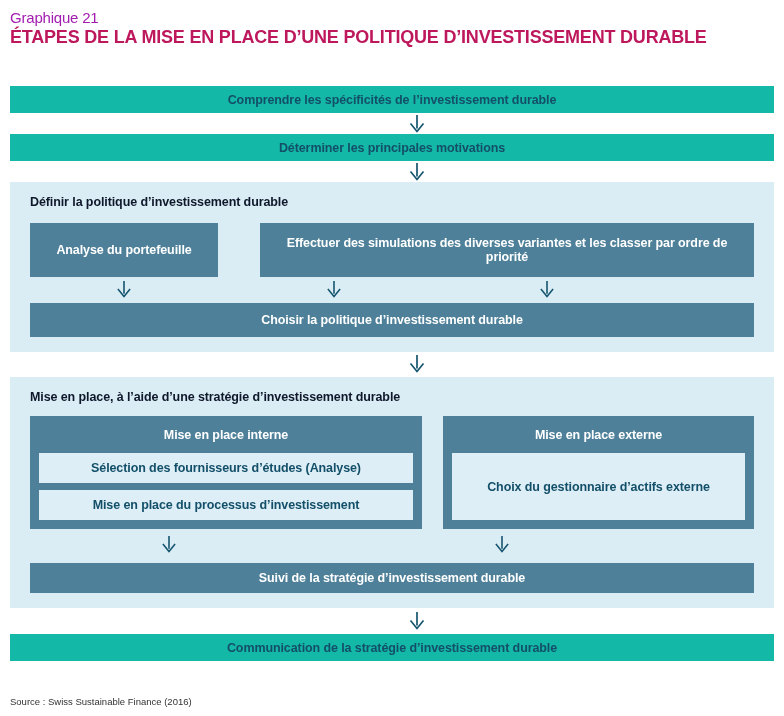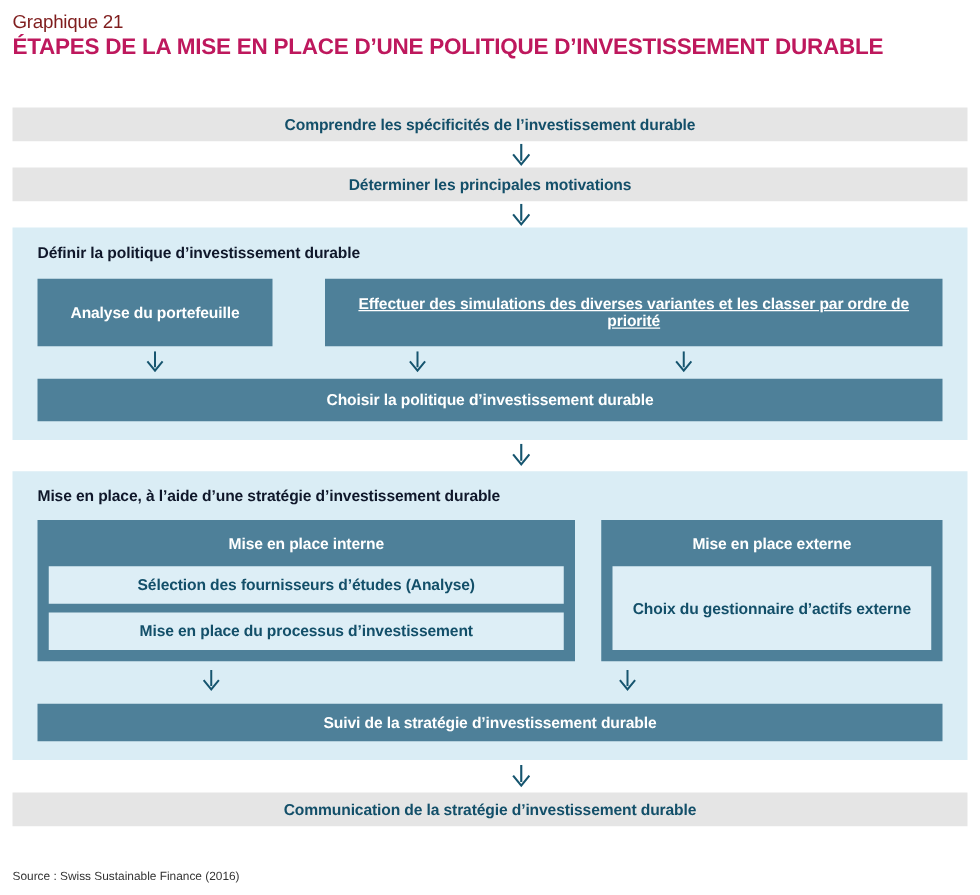"Graphique 21" .figure-label { color: #7f1d1d -> #a21caf }
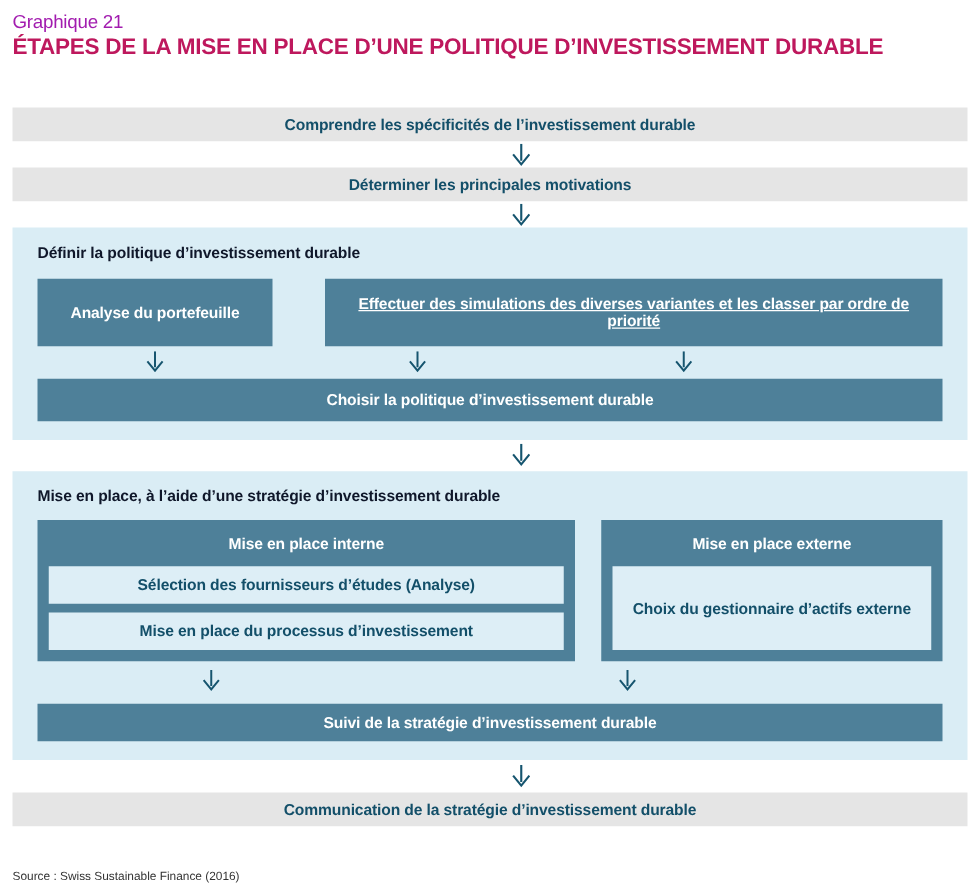"Comprendre les spécificités de" .stepbox { background: #e5e5e5 -> #14b8a6 }
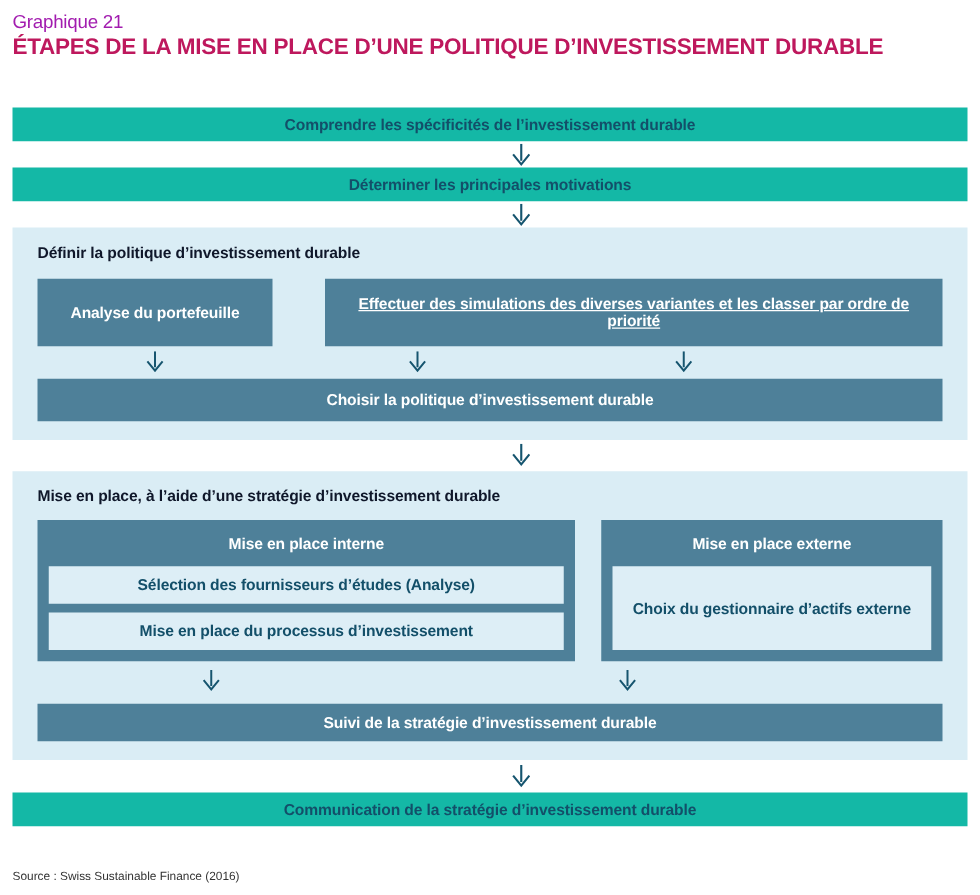"Effectuer des simulations des diverses" .b3 { text-decoration: underline -> none }
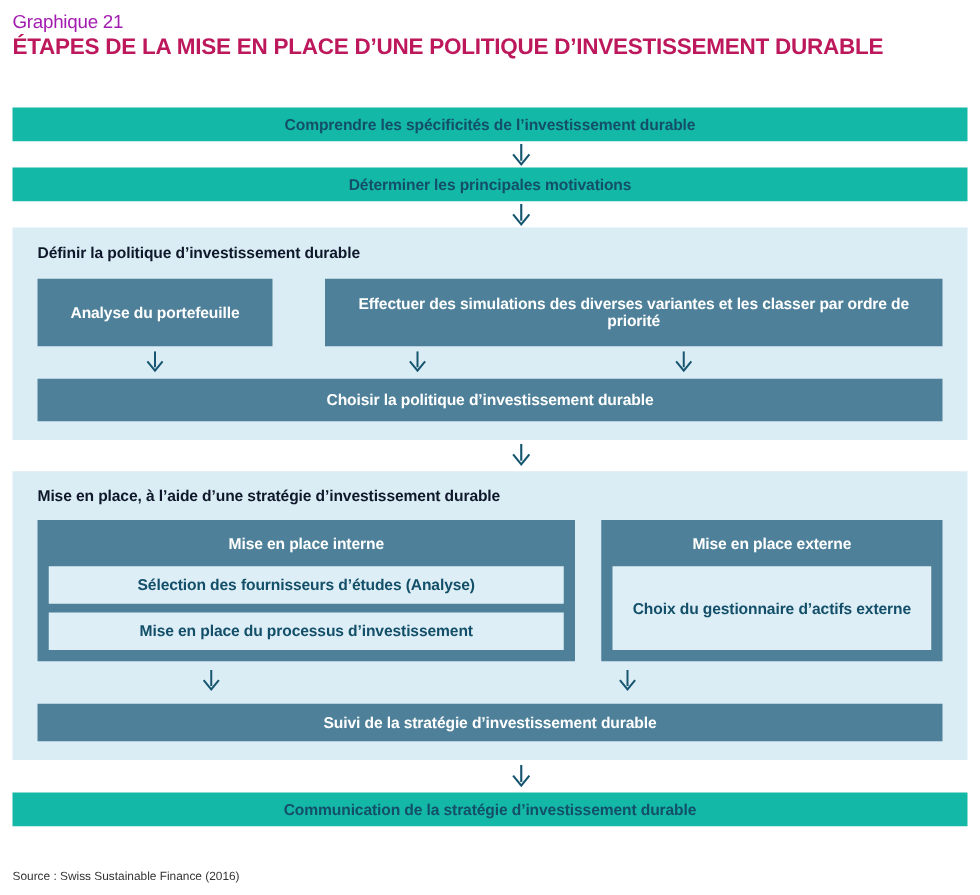"Mise en place interne" .group-internal { width: 430px -> 392px }
